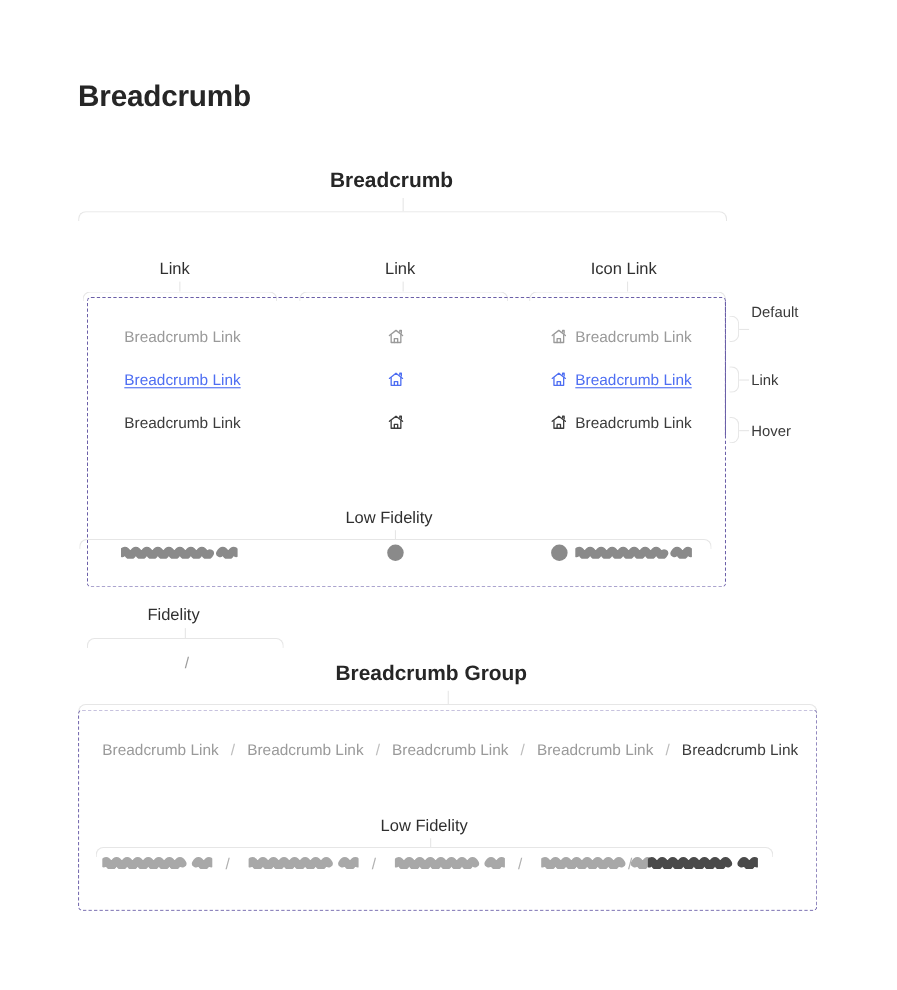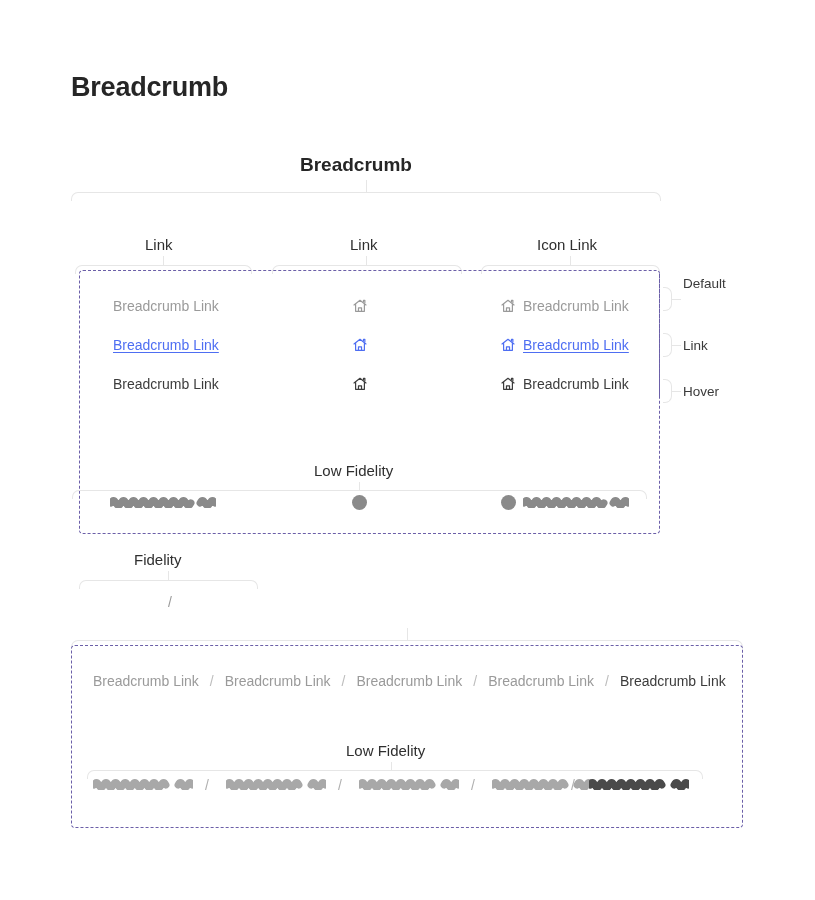"Breadcrumb Group" div.anno { html: none -> <div>Breadcrumb Group</div> }
